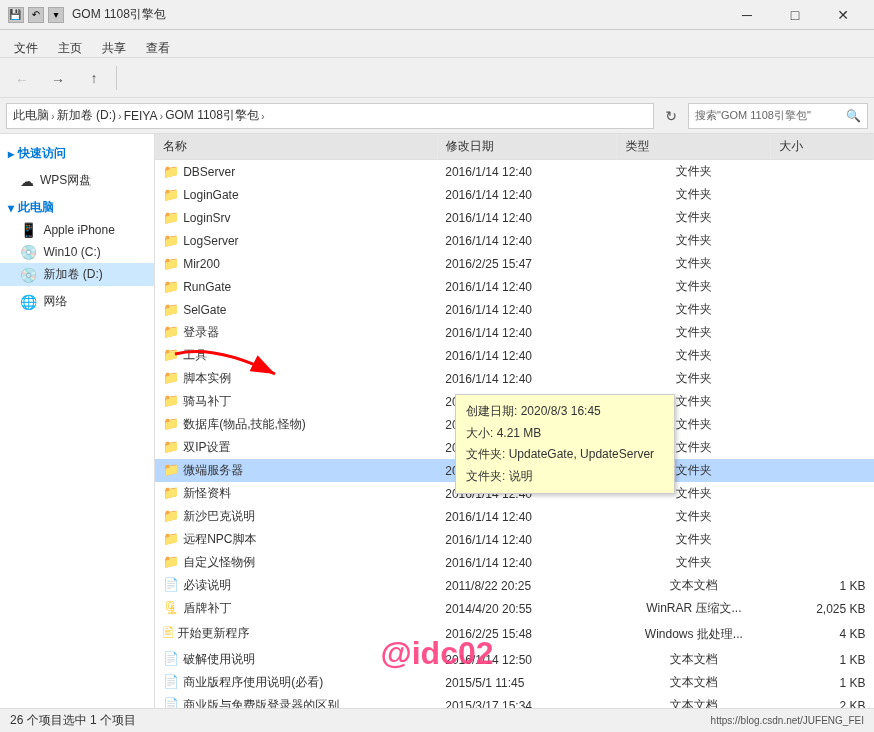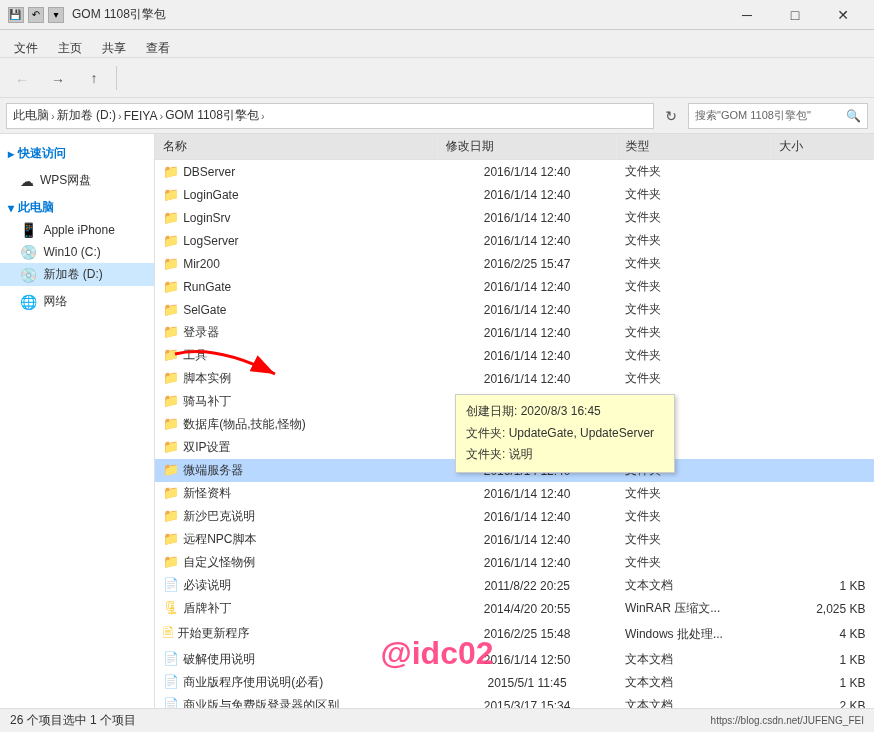"2016/1/14 12:40" .col-date { text-align: center -> none }
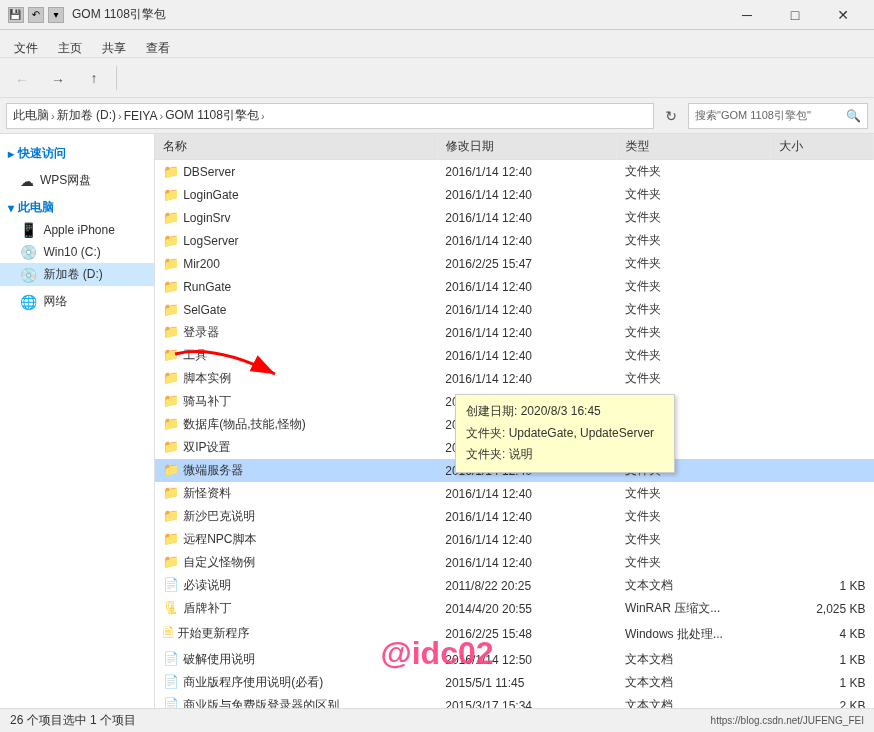"文件夹" .col-type { text-align: none -> center }
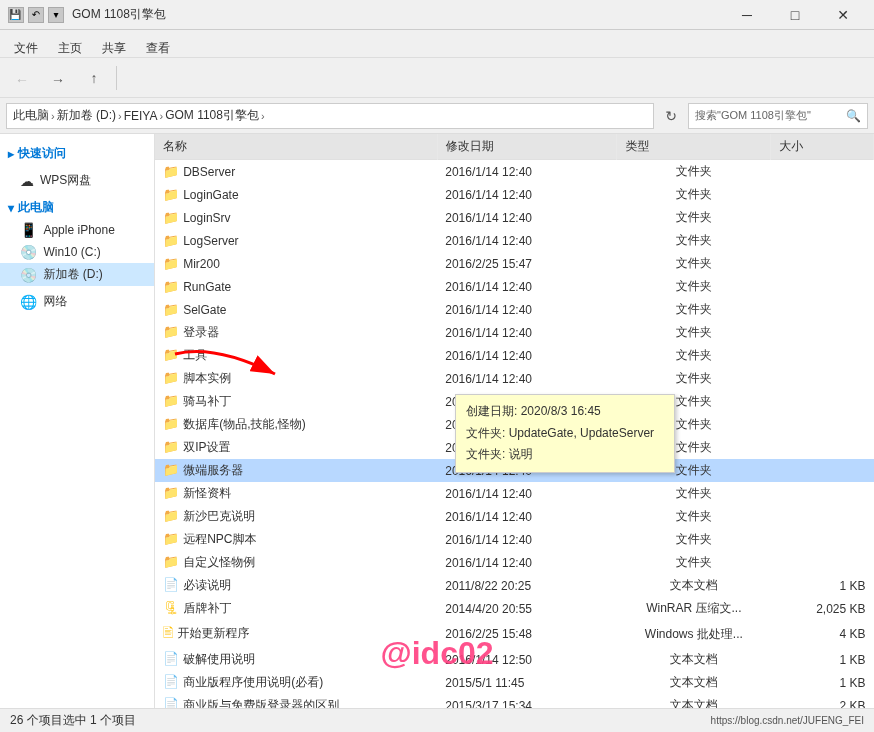"大小: 4.21 MB" div { html: none -> <div>大小: 4.21 MB</div> }
